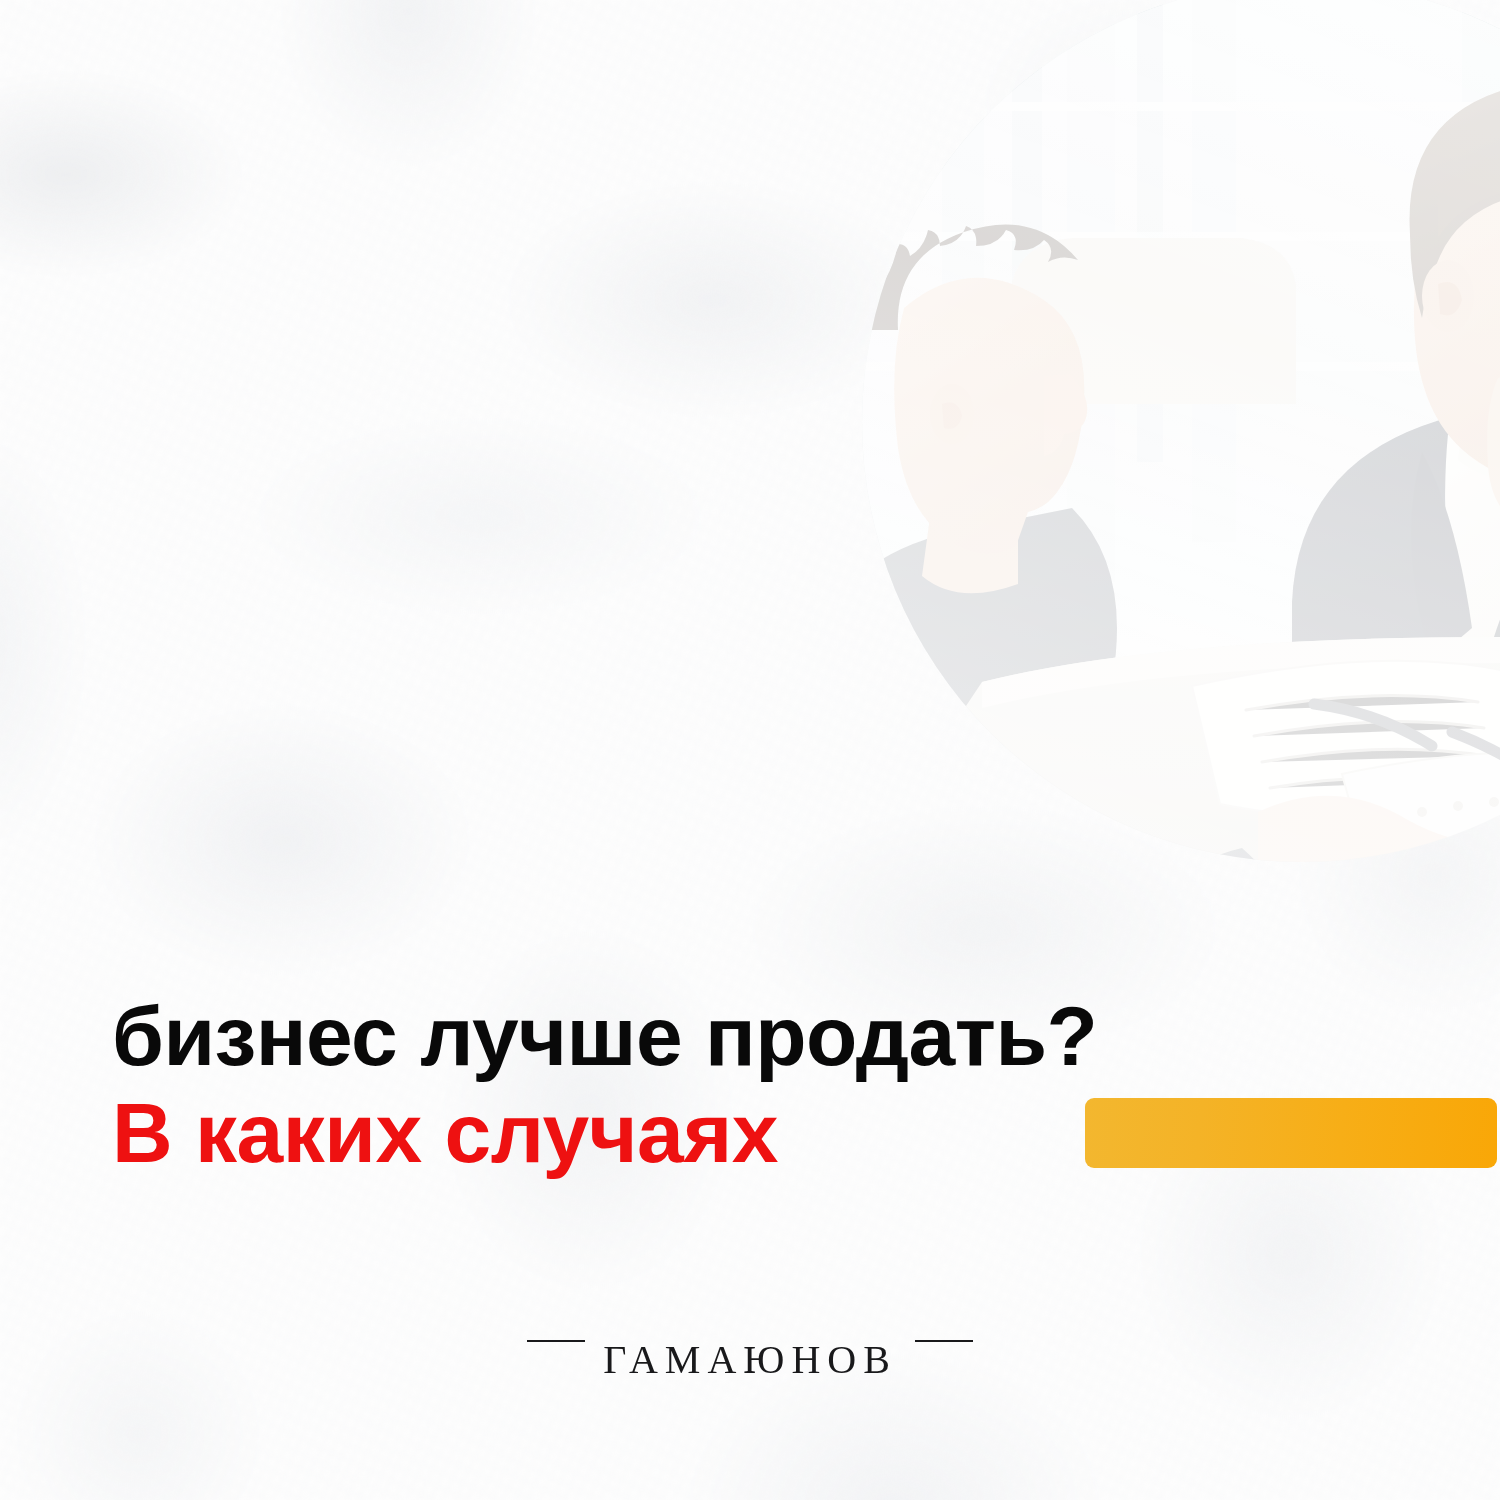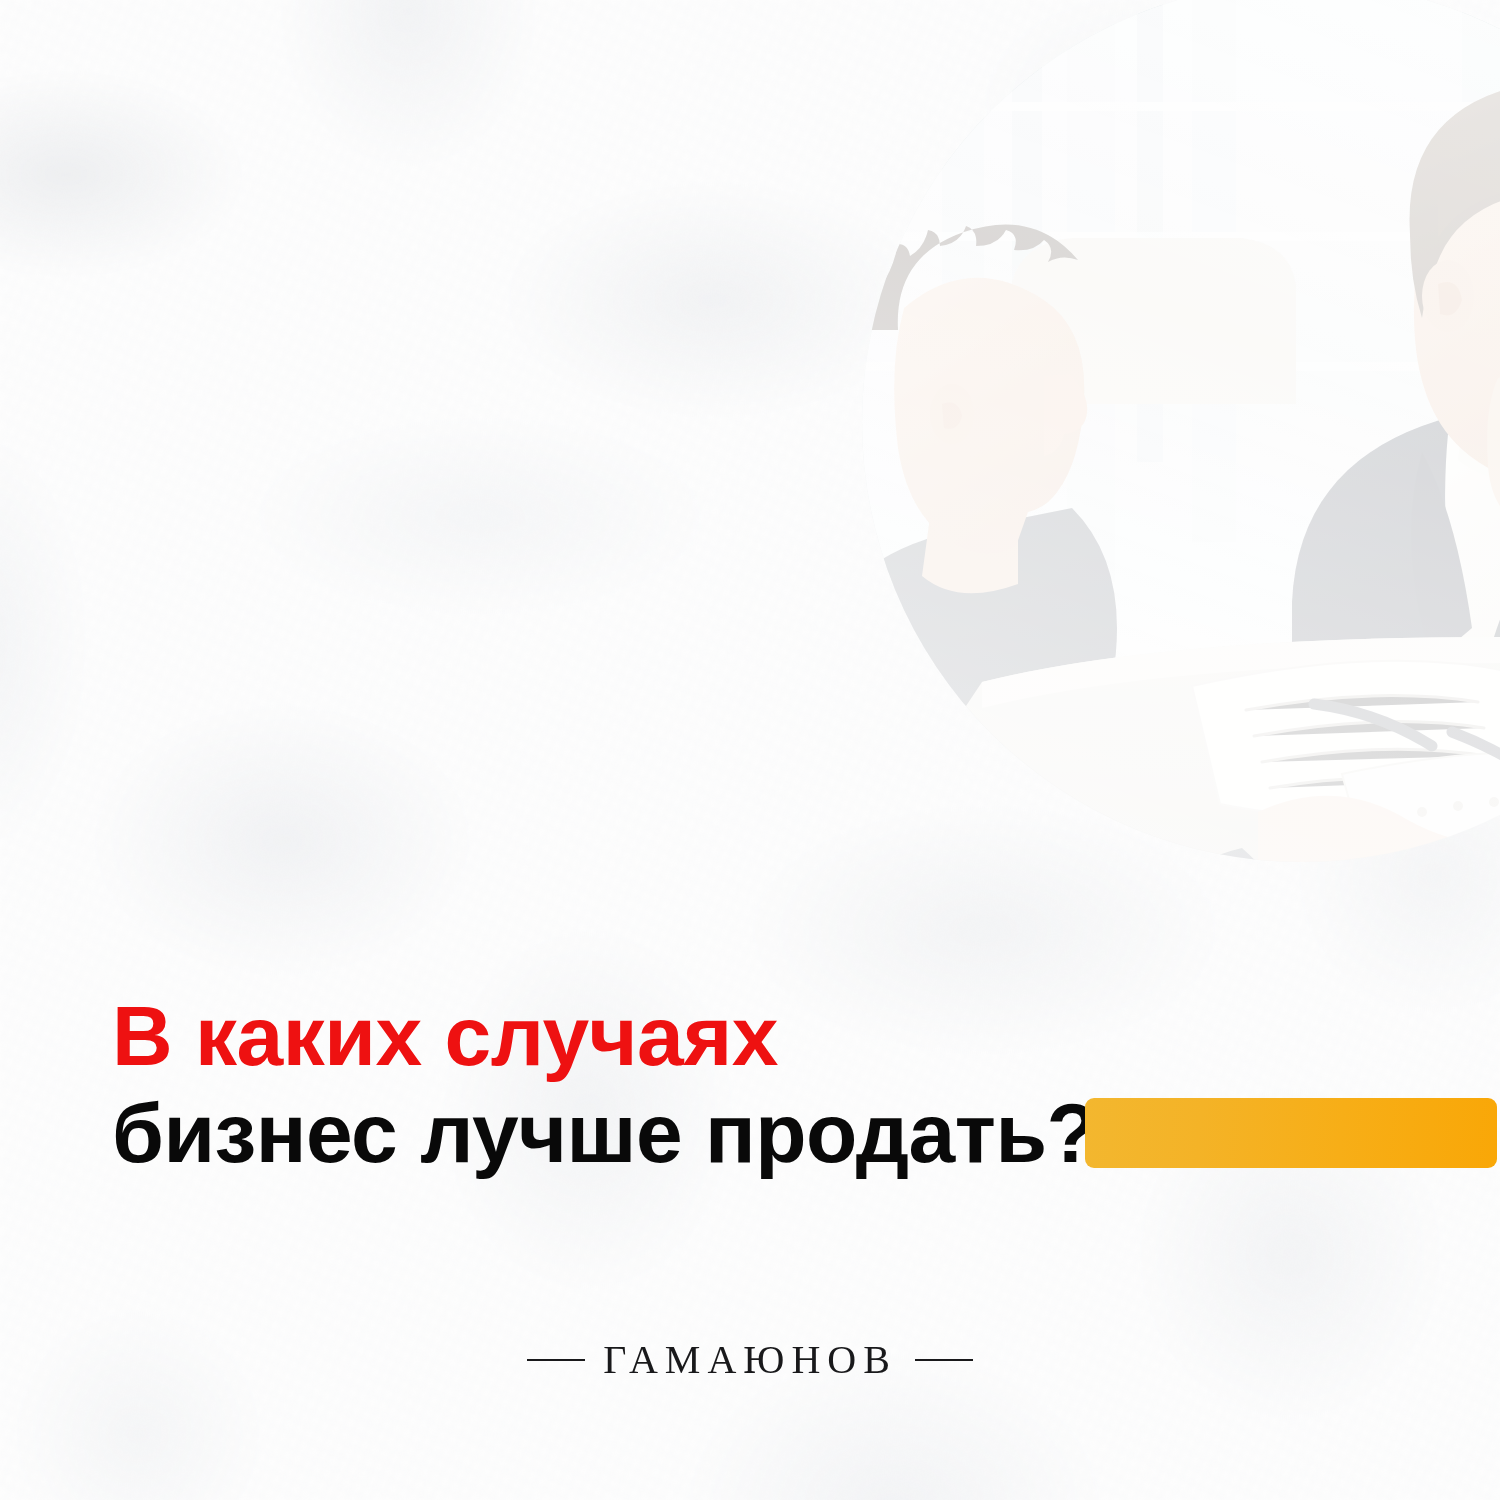"В каких случаях" div.headline-line { order: before "бизнес лучше продать?" -> after "бизнес лучше продать?" }
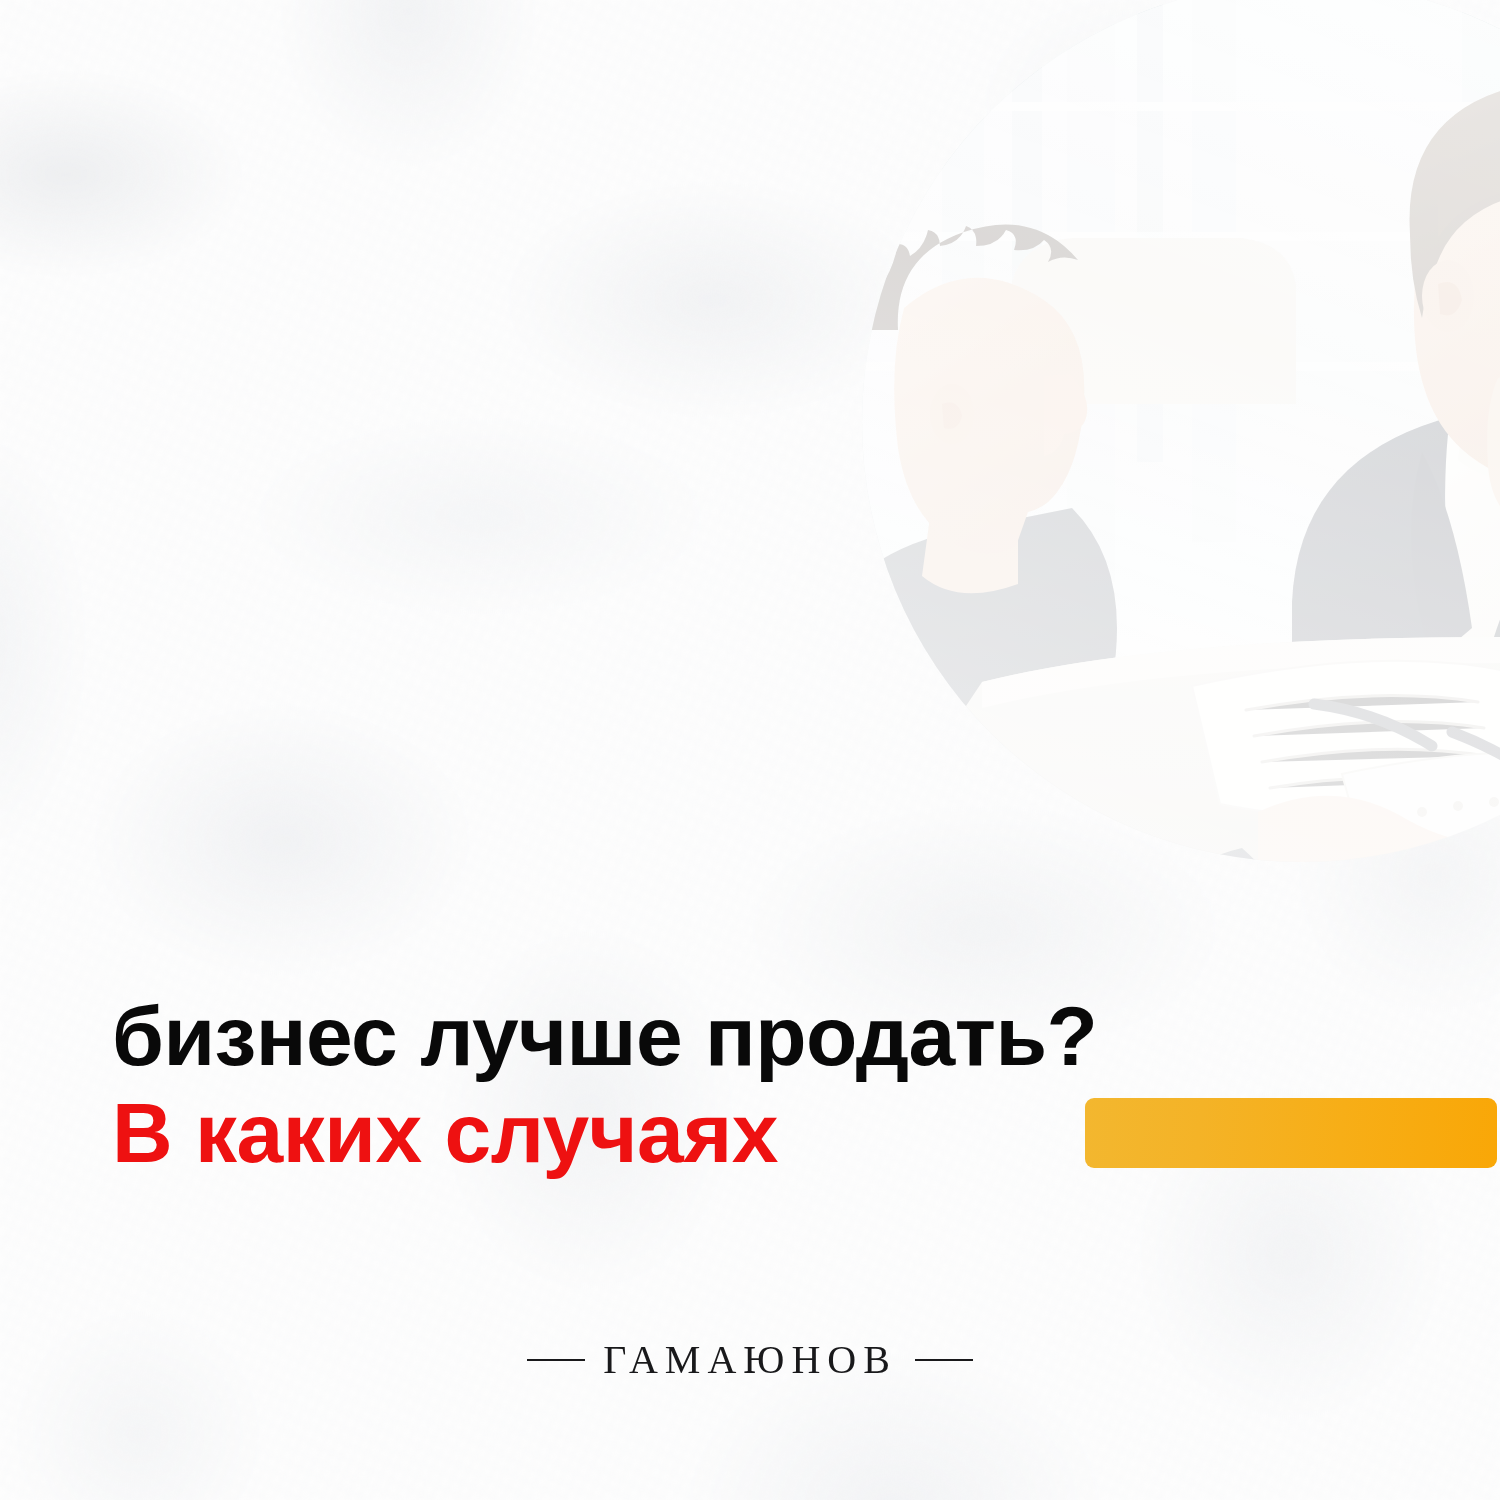"ГАМАЮНОВ" .brand { align-items: center -> none }
